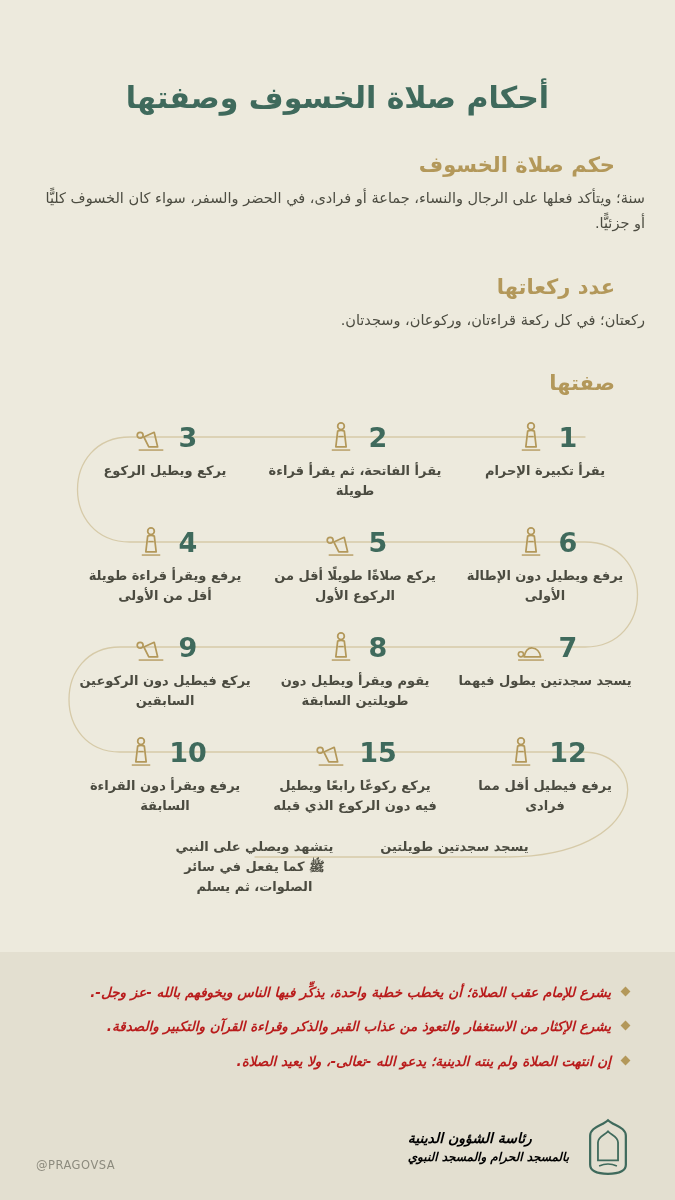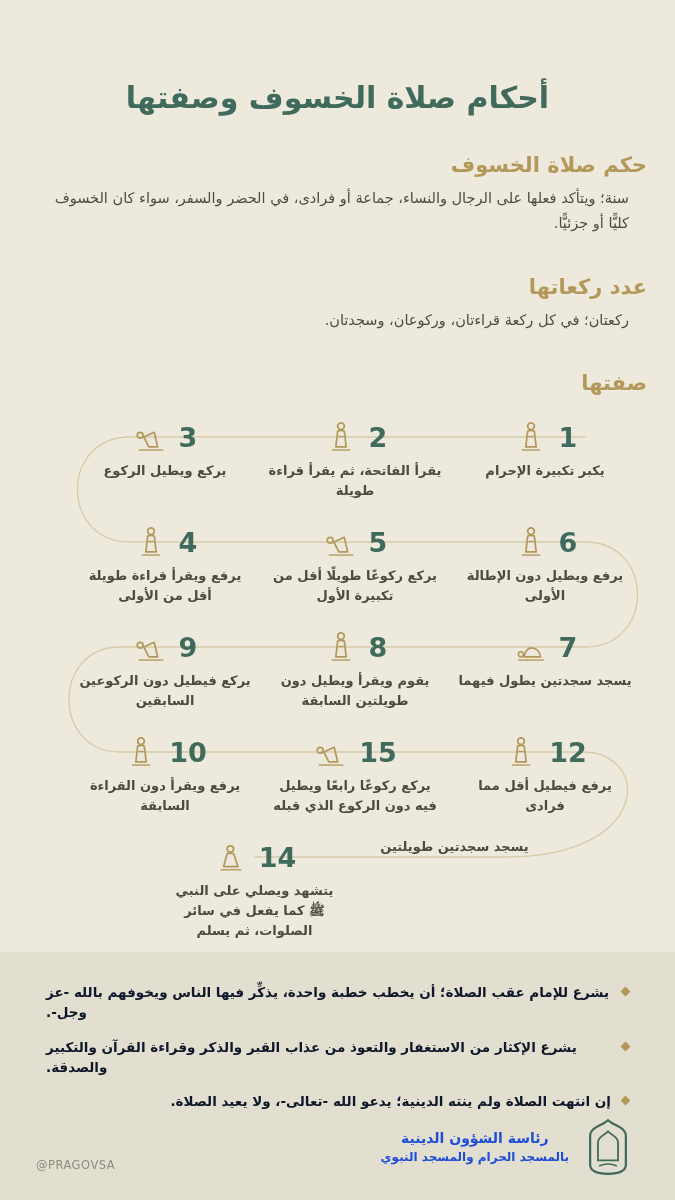"حكم صلاة الخسوف" .gold-heading { padding: 0 28px -> 0 60px }
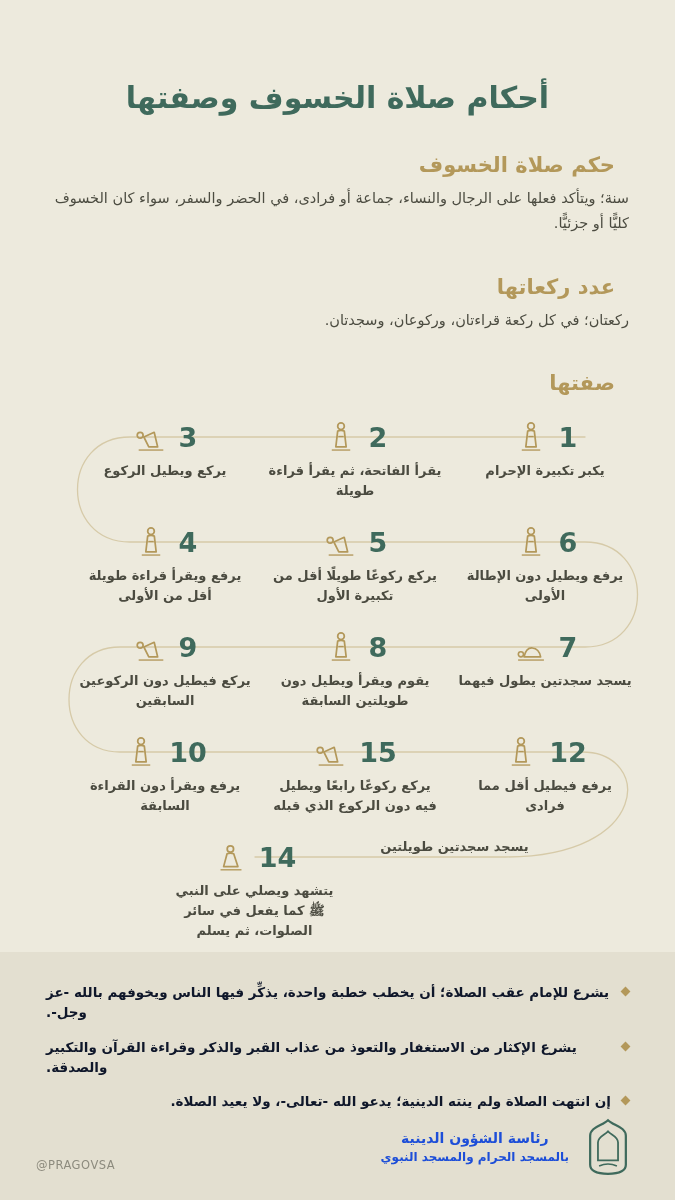"سنة؛ ويتأكد فعلها على الرجال" .body-text { padding: 0 46px -> 0 30px }
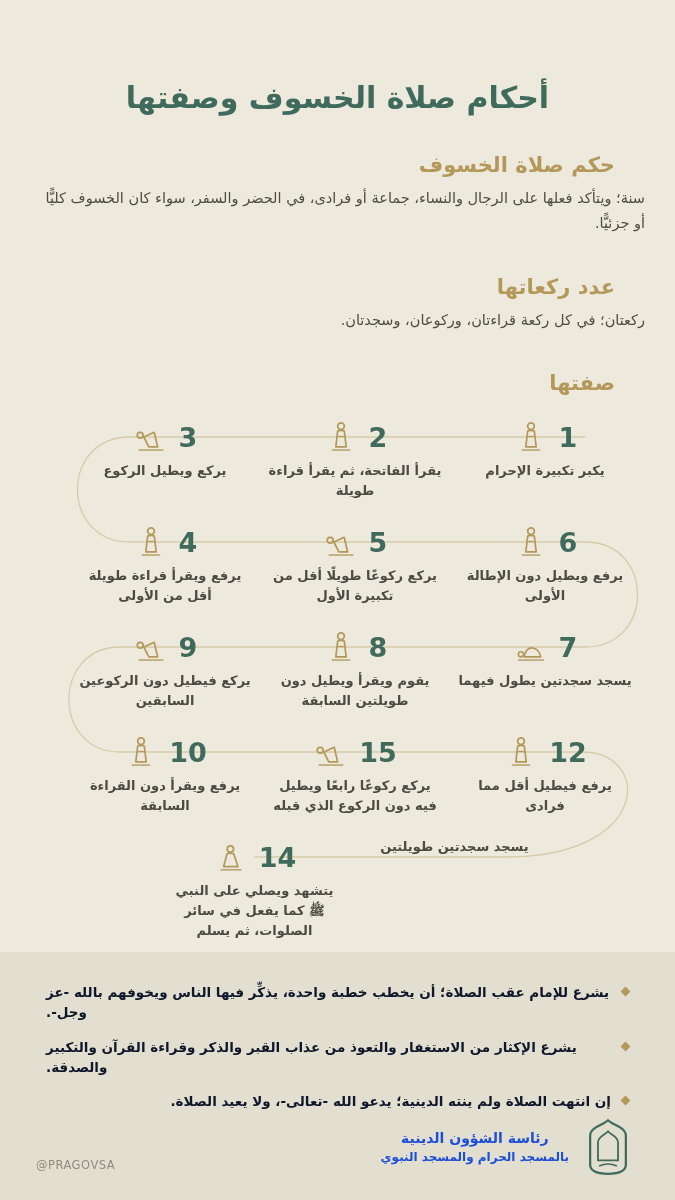"يكبر تكبيرة الإحرام" div.step-label { text: يكبر -> يقرأ }
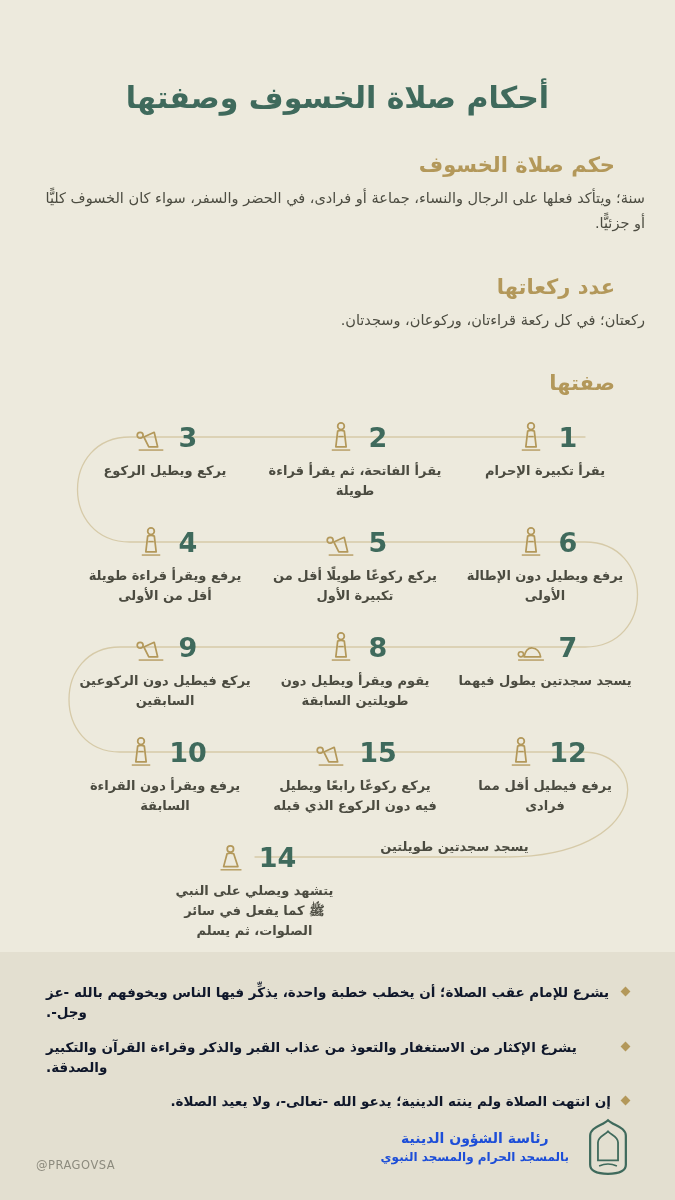"يركع ركوعًا طويلًا أقل من" div.step-label { text: ركوعًا طويلًا أقل من تكبيرة -> صلاةًا طويلًا أقل من الركوع }
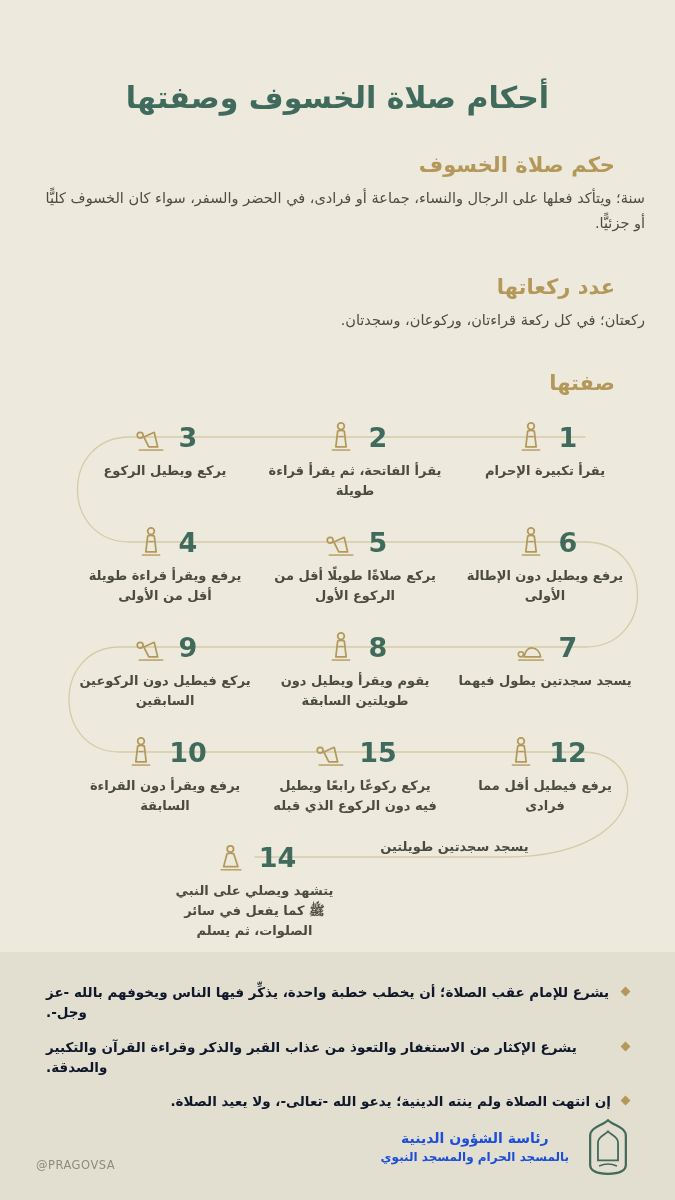"14" div.step-head { html: <div> <svg> <use></use> </svg> <span>14</span> </div> -> none }
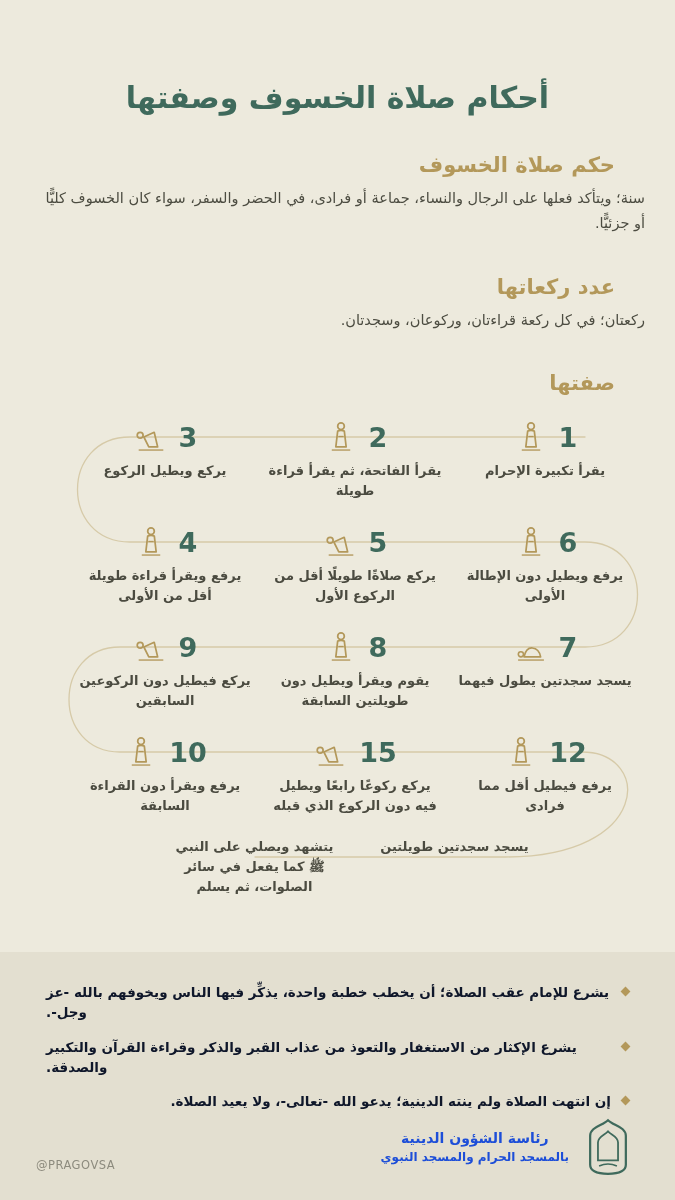"يشرع للإمام عقب الصلاة؛ أن" .note { color: #0f172a -> #b91c1c; font-style: none -> italic }
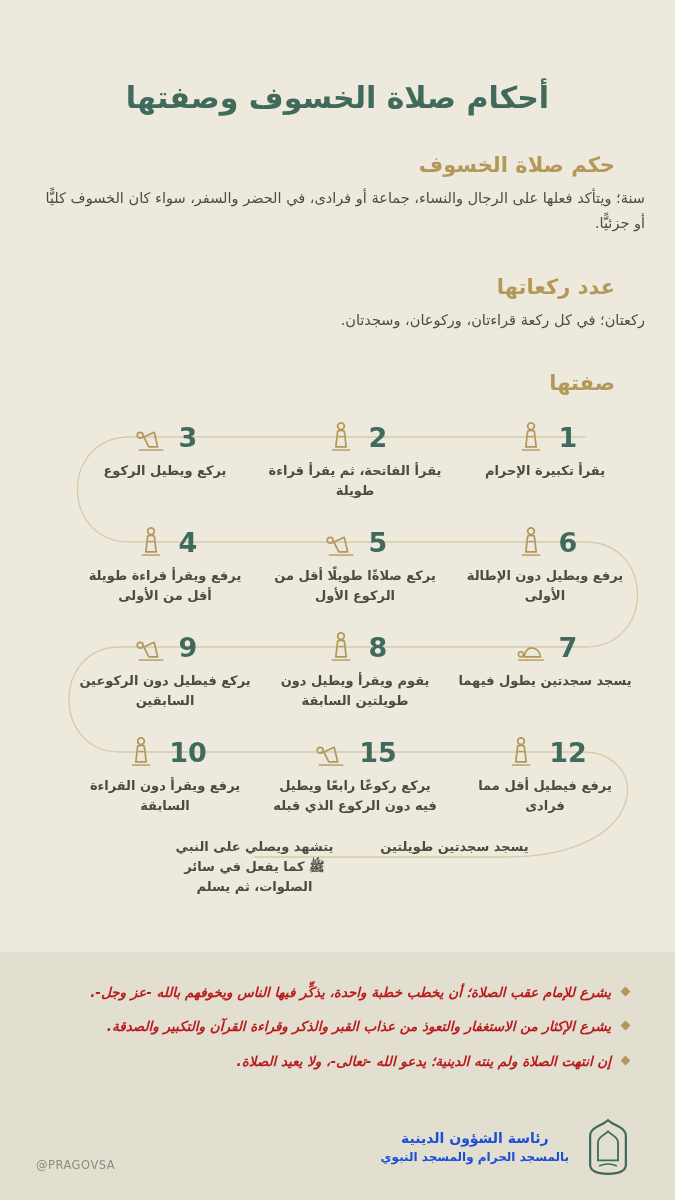"رئاسة الشؤون الدينية" .org-lines { color: #1d4ed8 -> #000000; font-style: none -> italic; text-align: center -> left }
